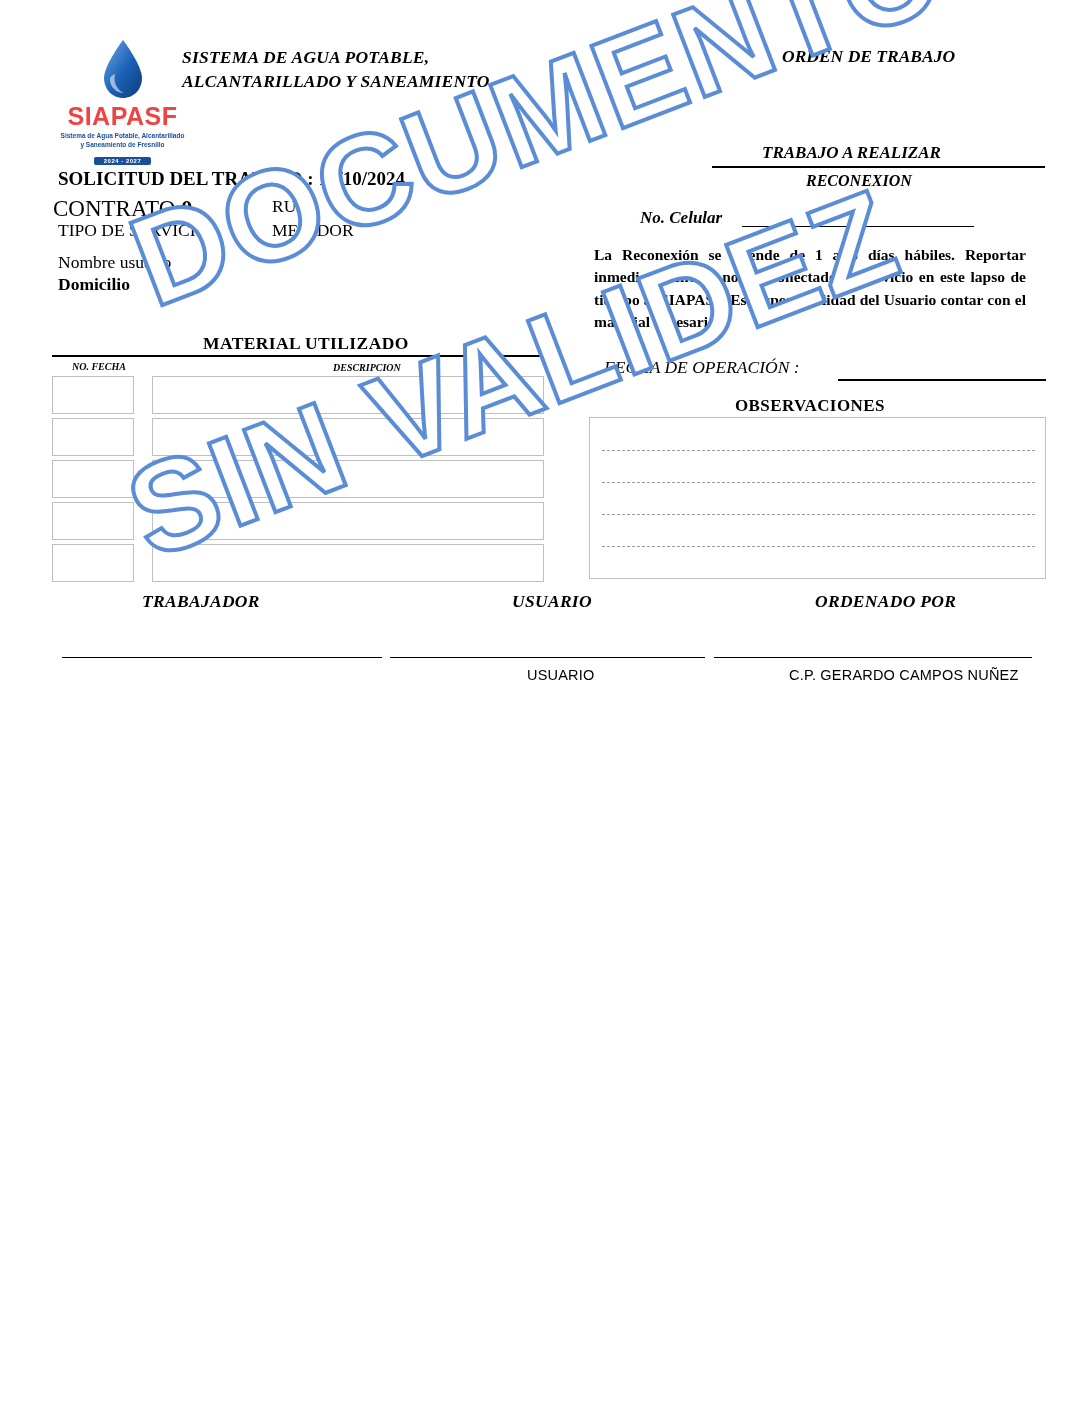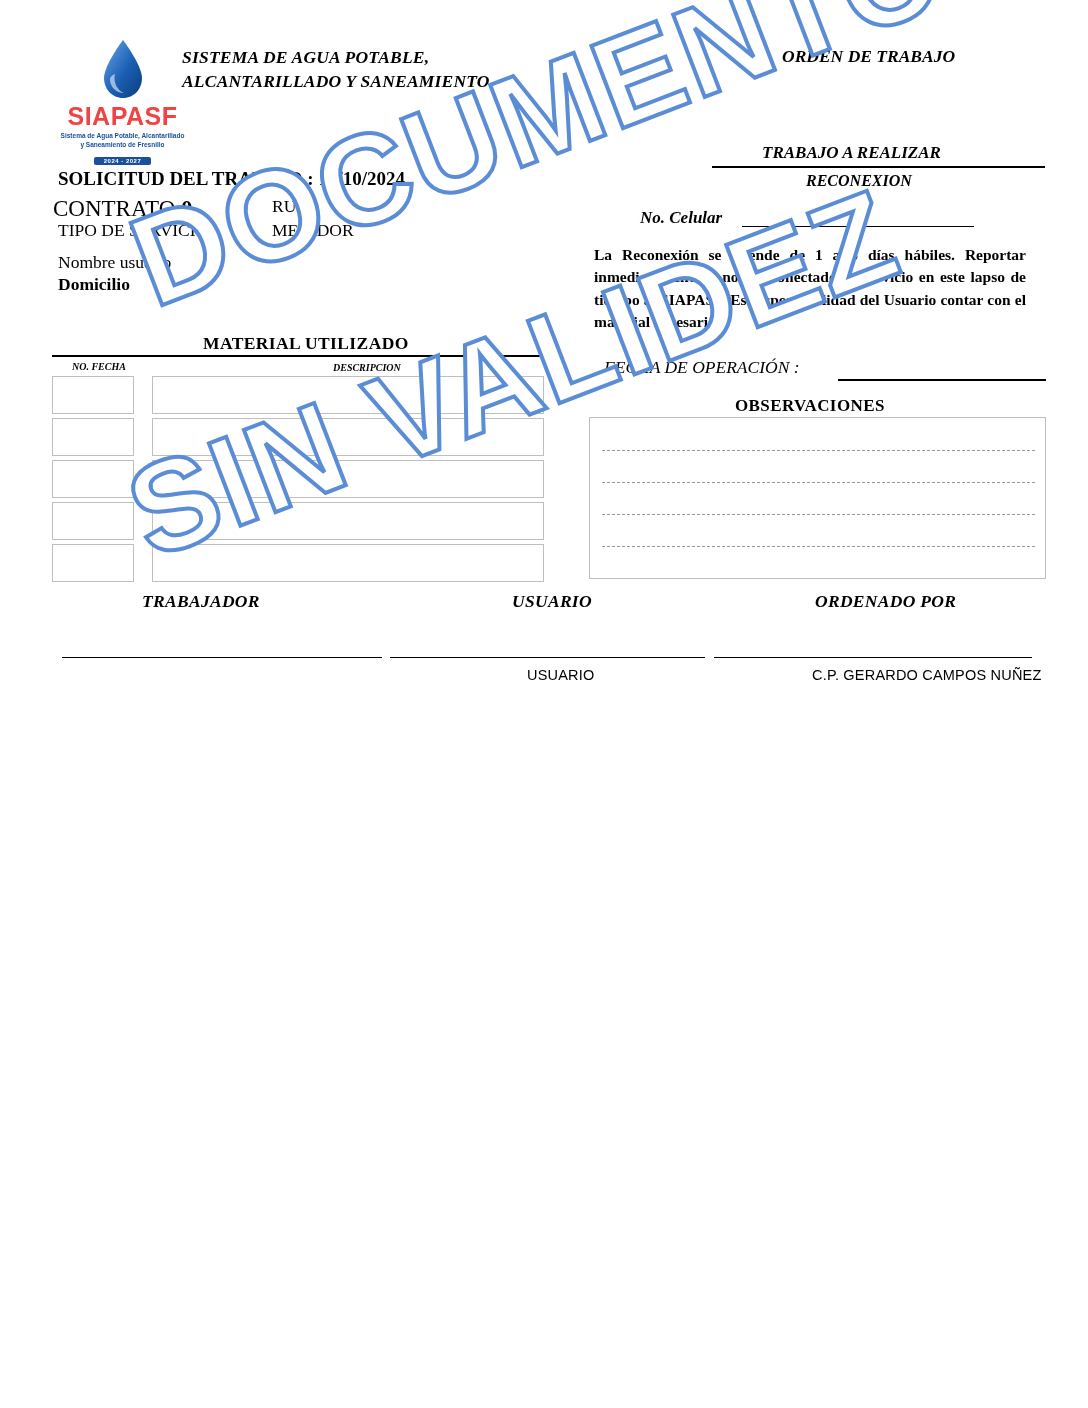"C.P. GERARDO CAMPOS NUÑEZ" .name-gerardo { left: 812px -> 789px }
